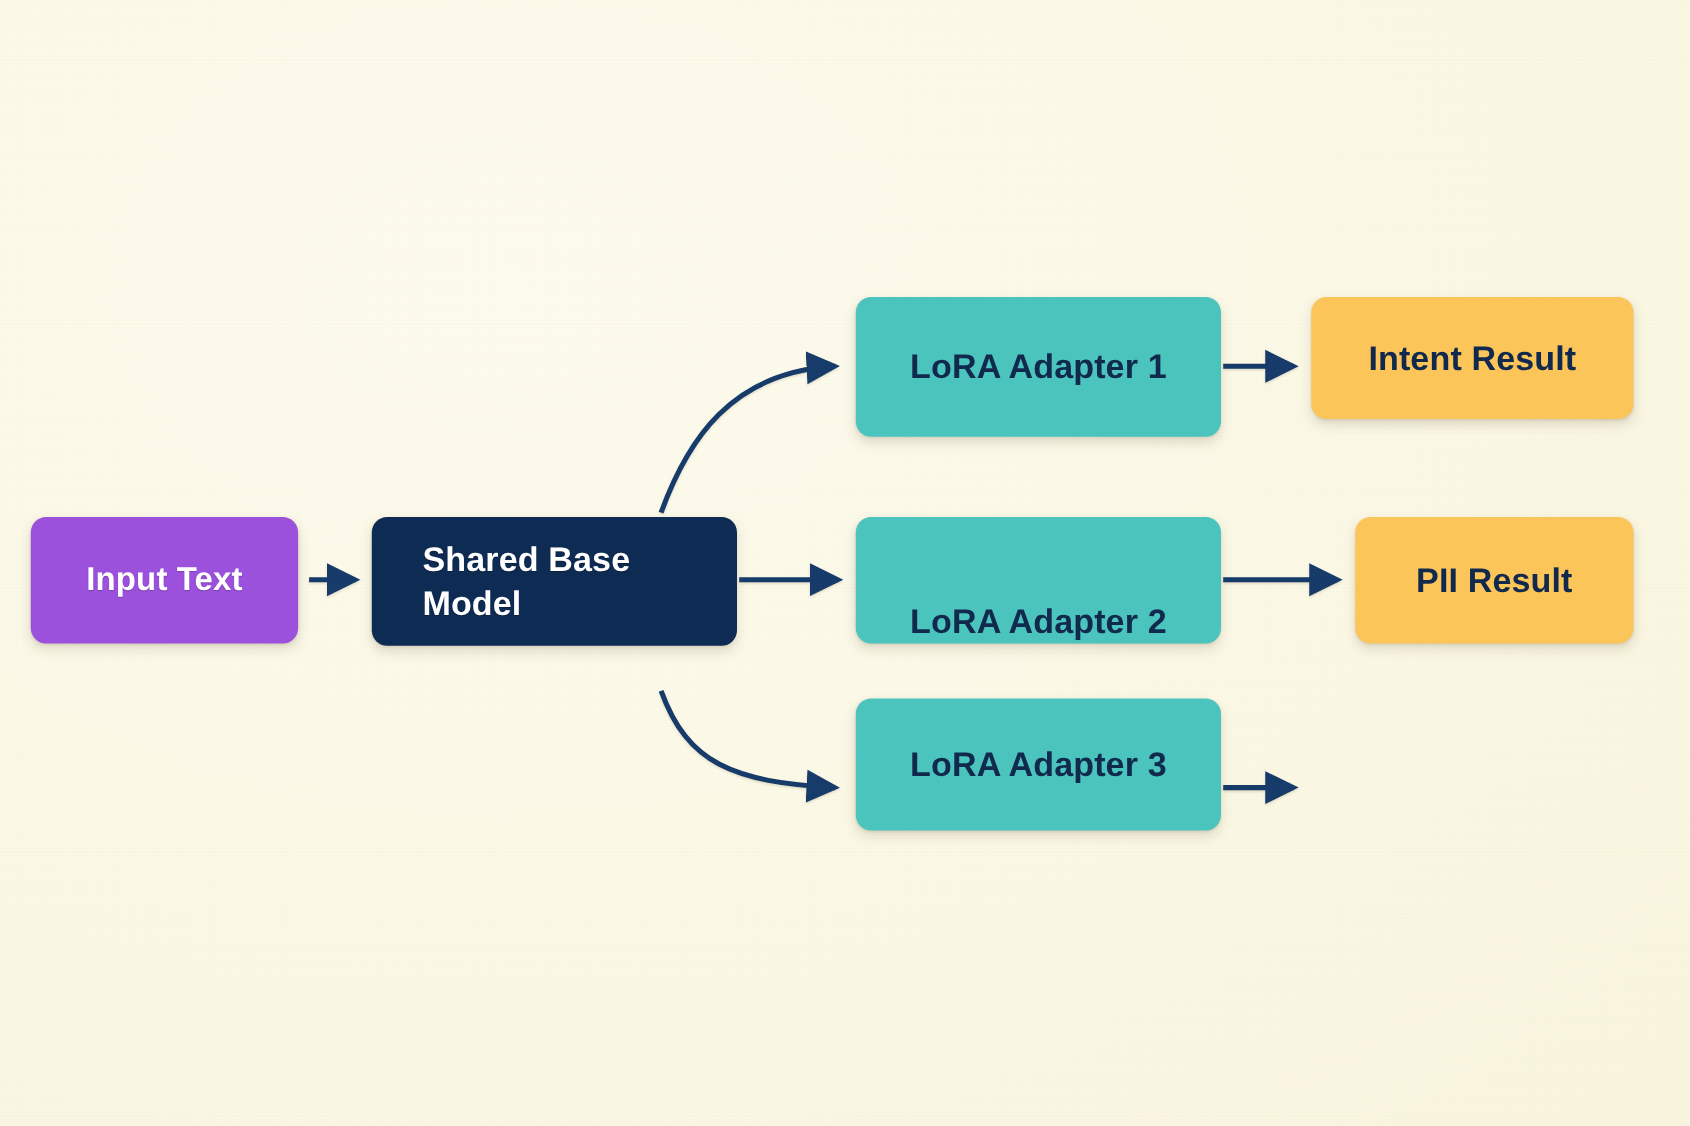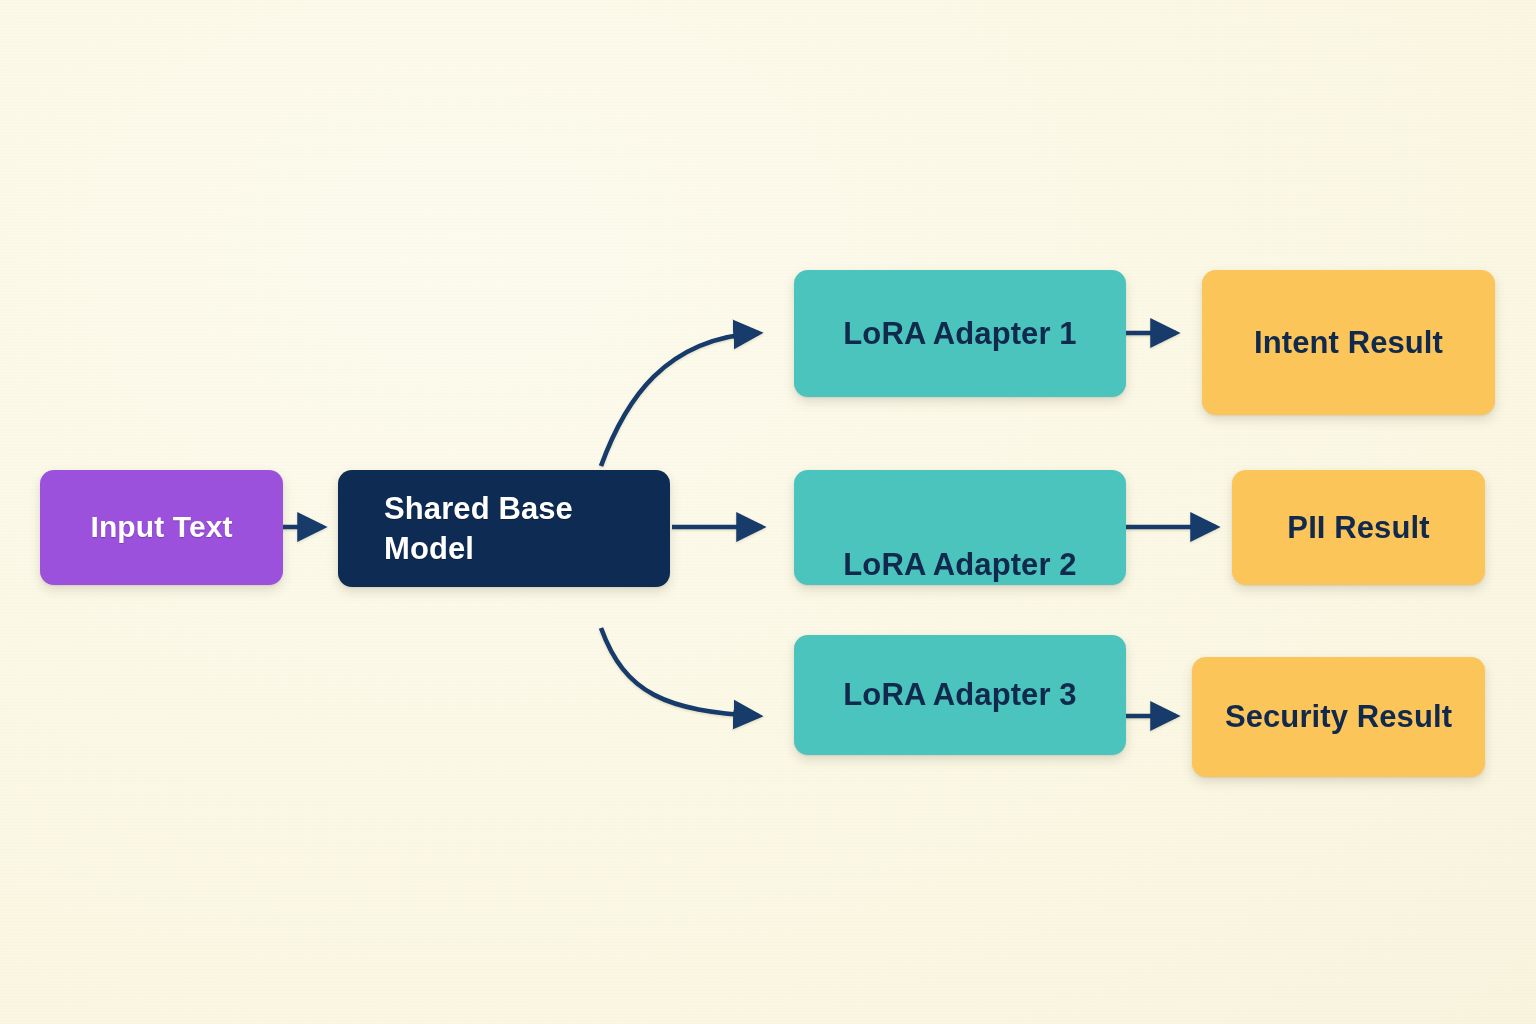"LoRA Adapter 1" .node-adapter { margin-left: 16px -> none }
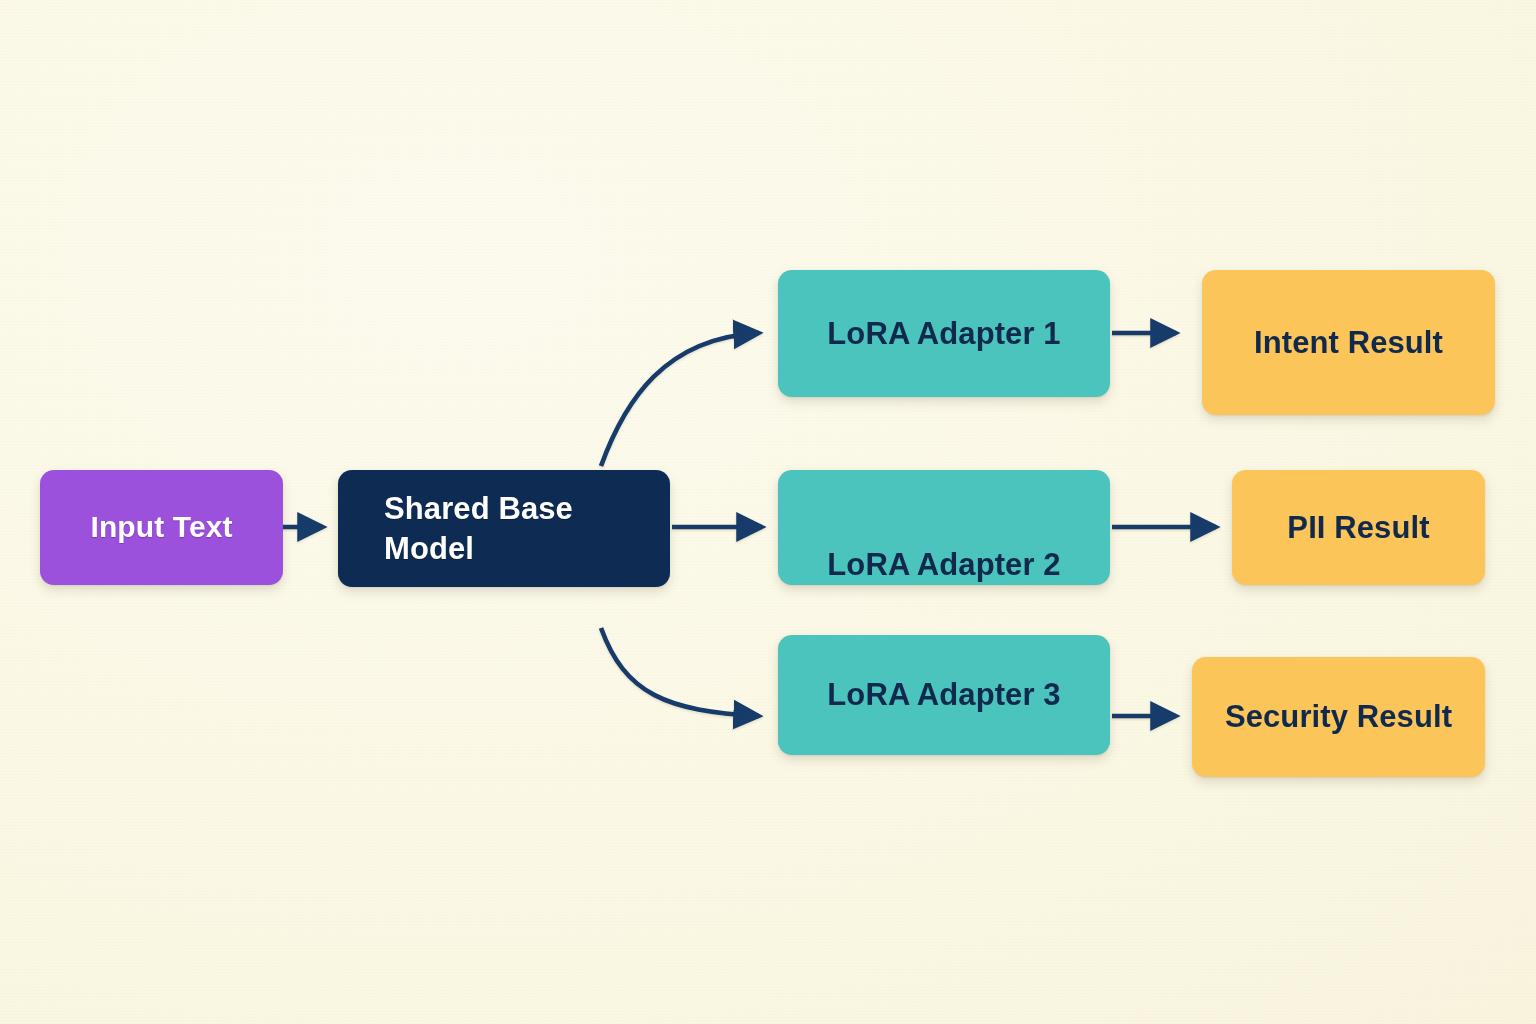"Intent Result" div.node { height: 145px -> 111px; margin-left: 10px -> none }
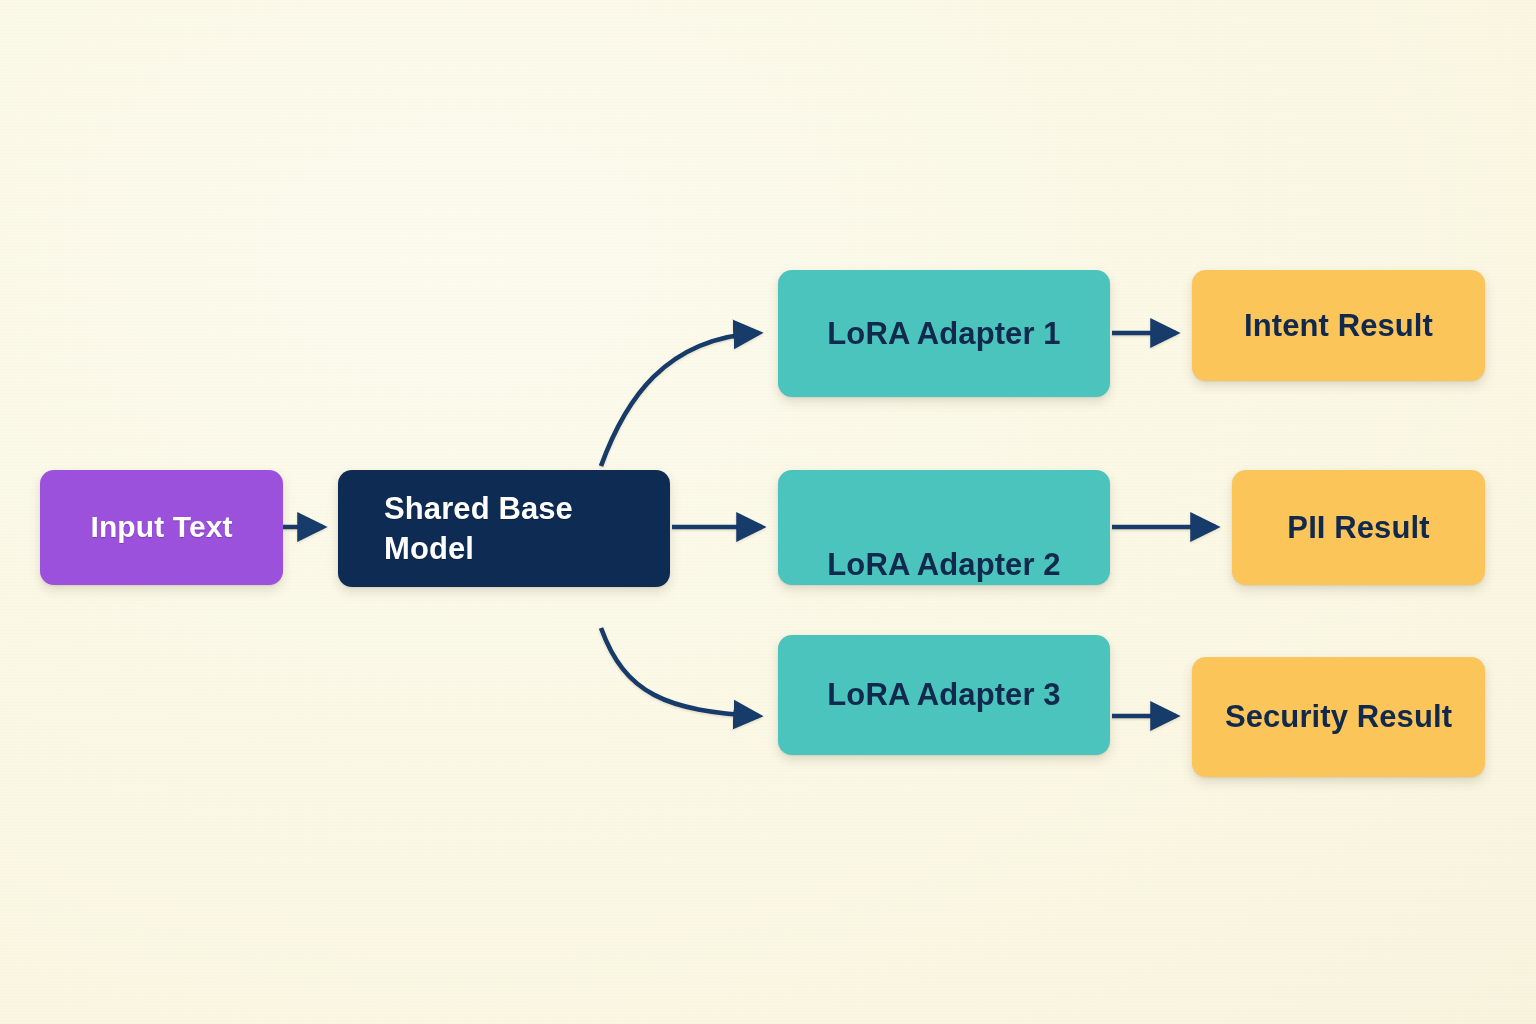"Input Text" div.node { left: 40px -> 28px }
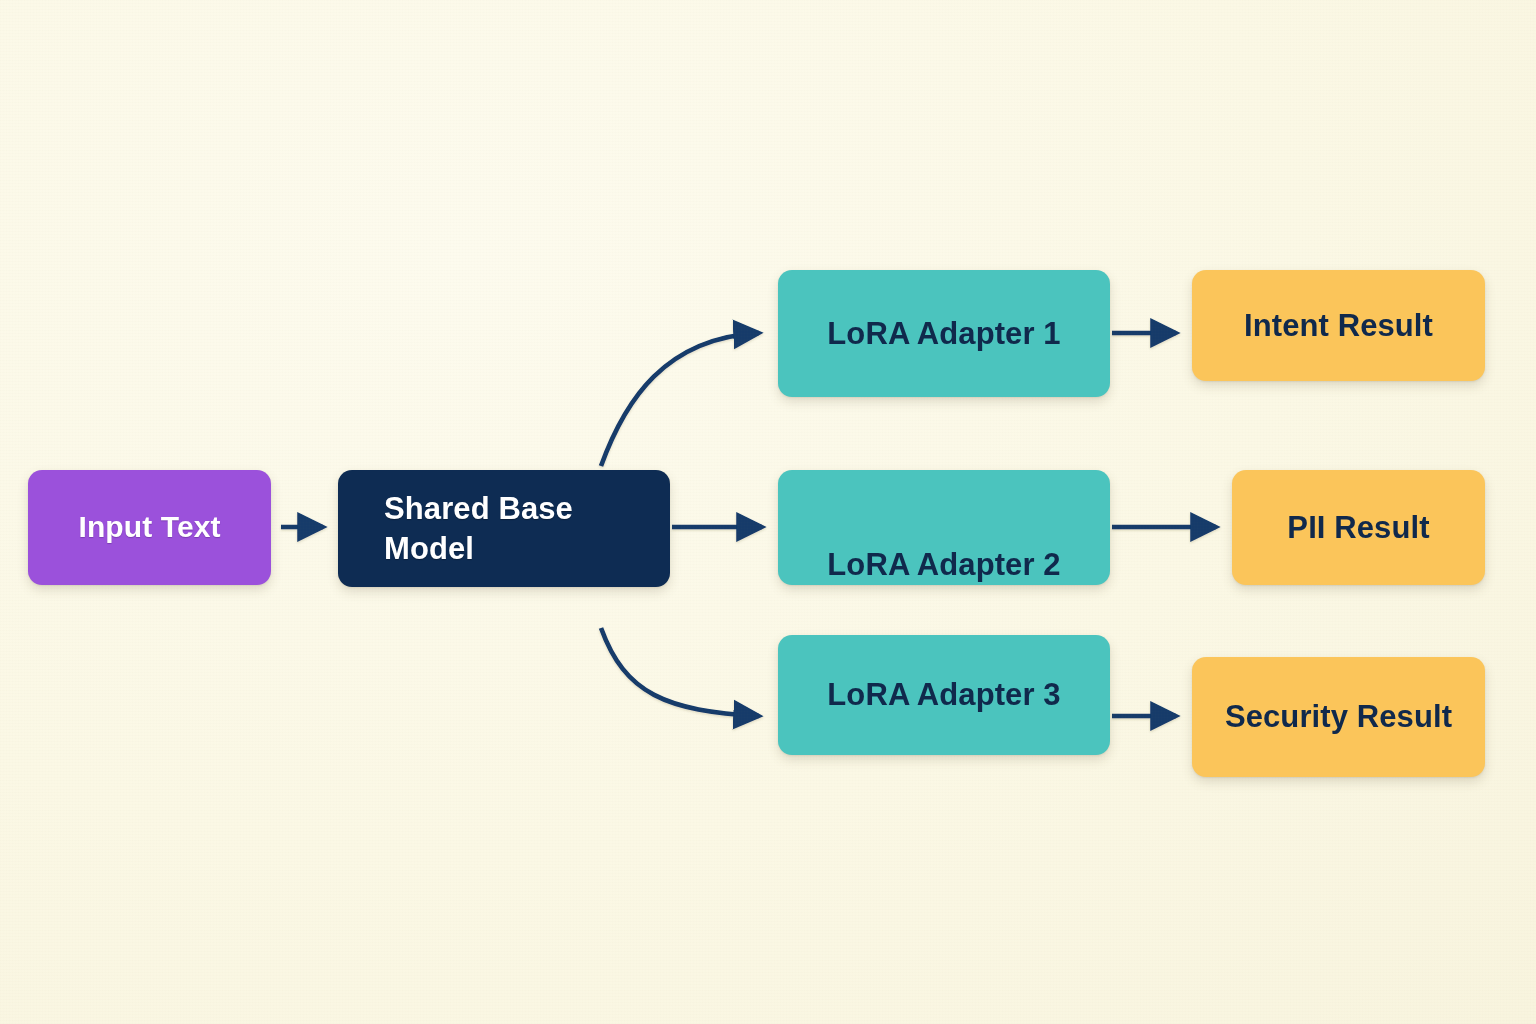"Security Result" div.node { html: <div> <span>Security Result</span> </div> -> none }
